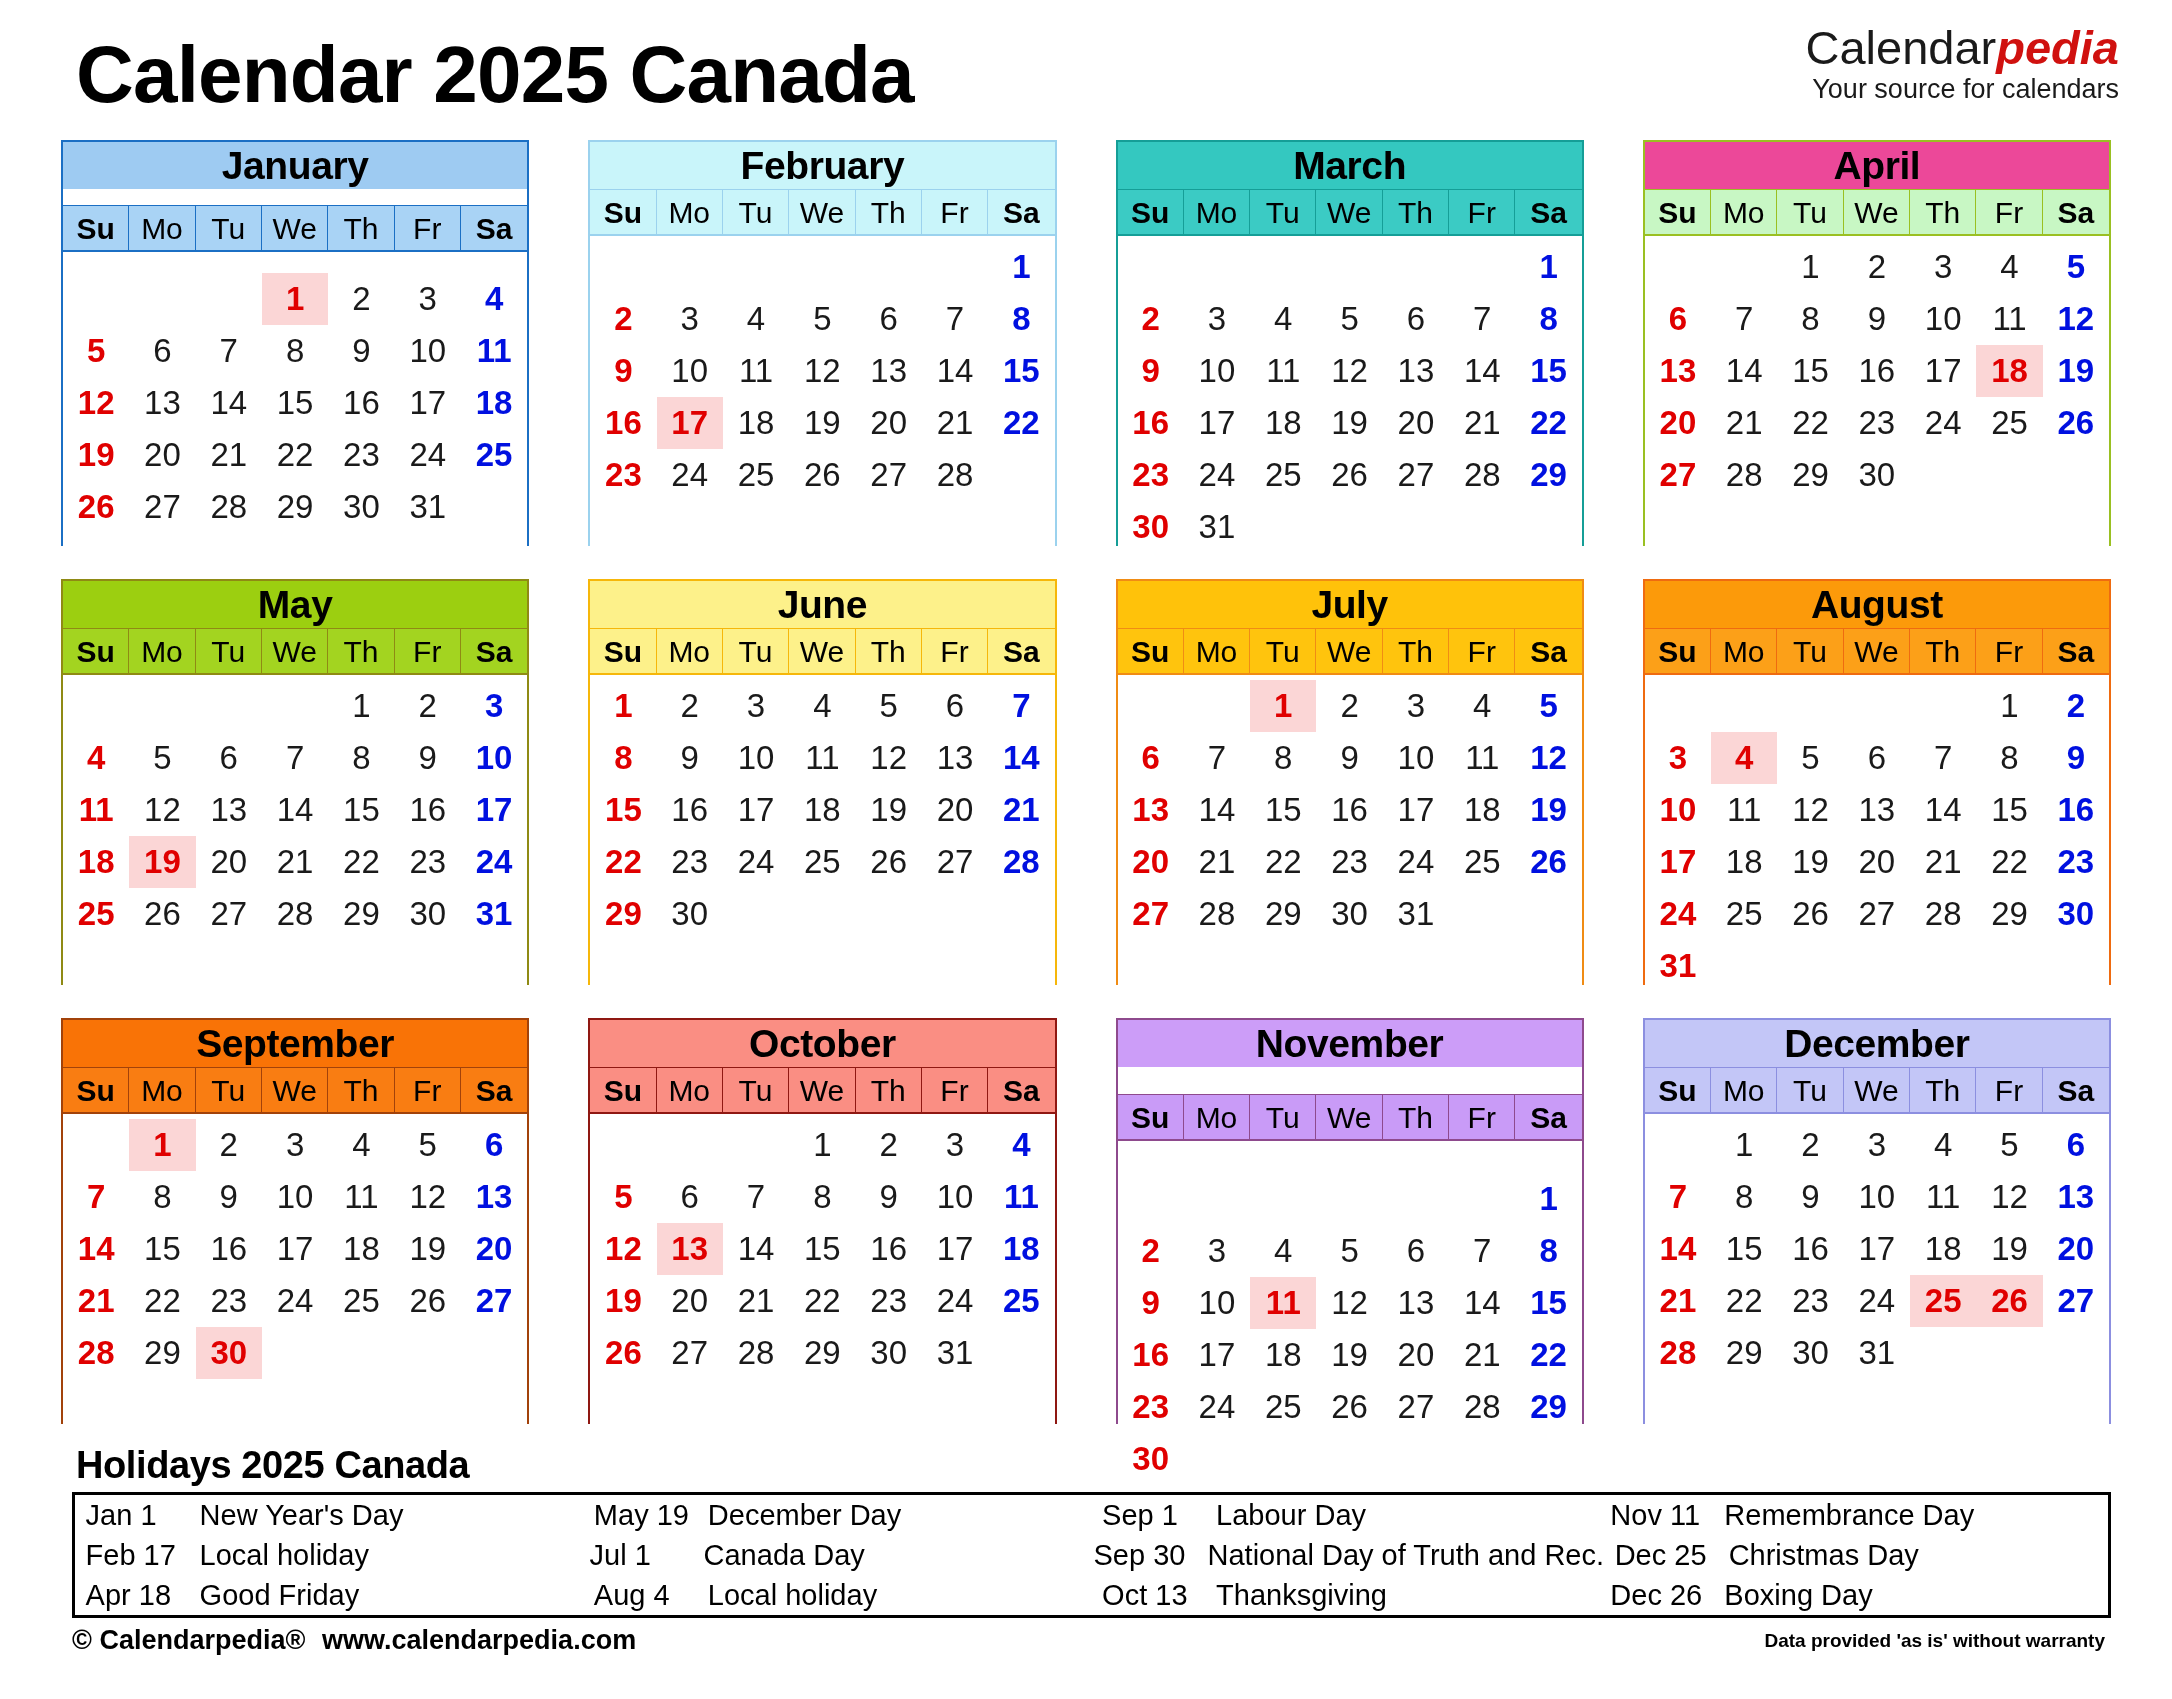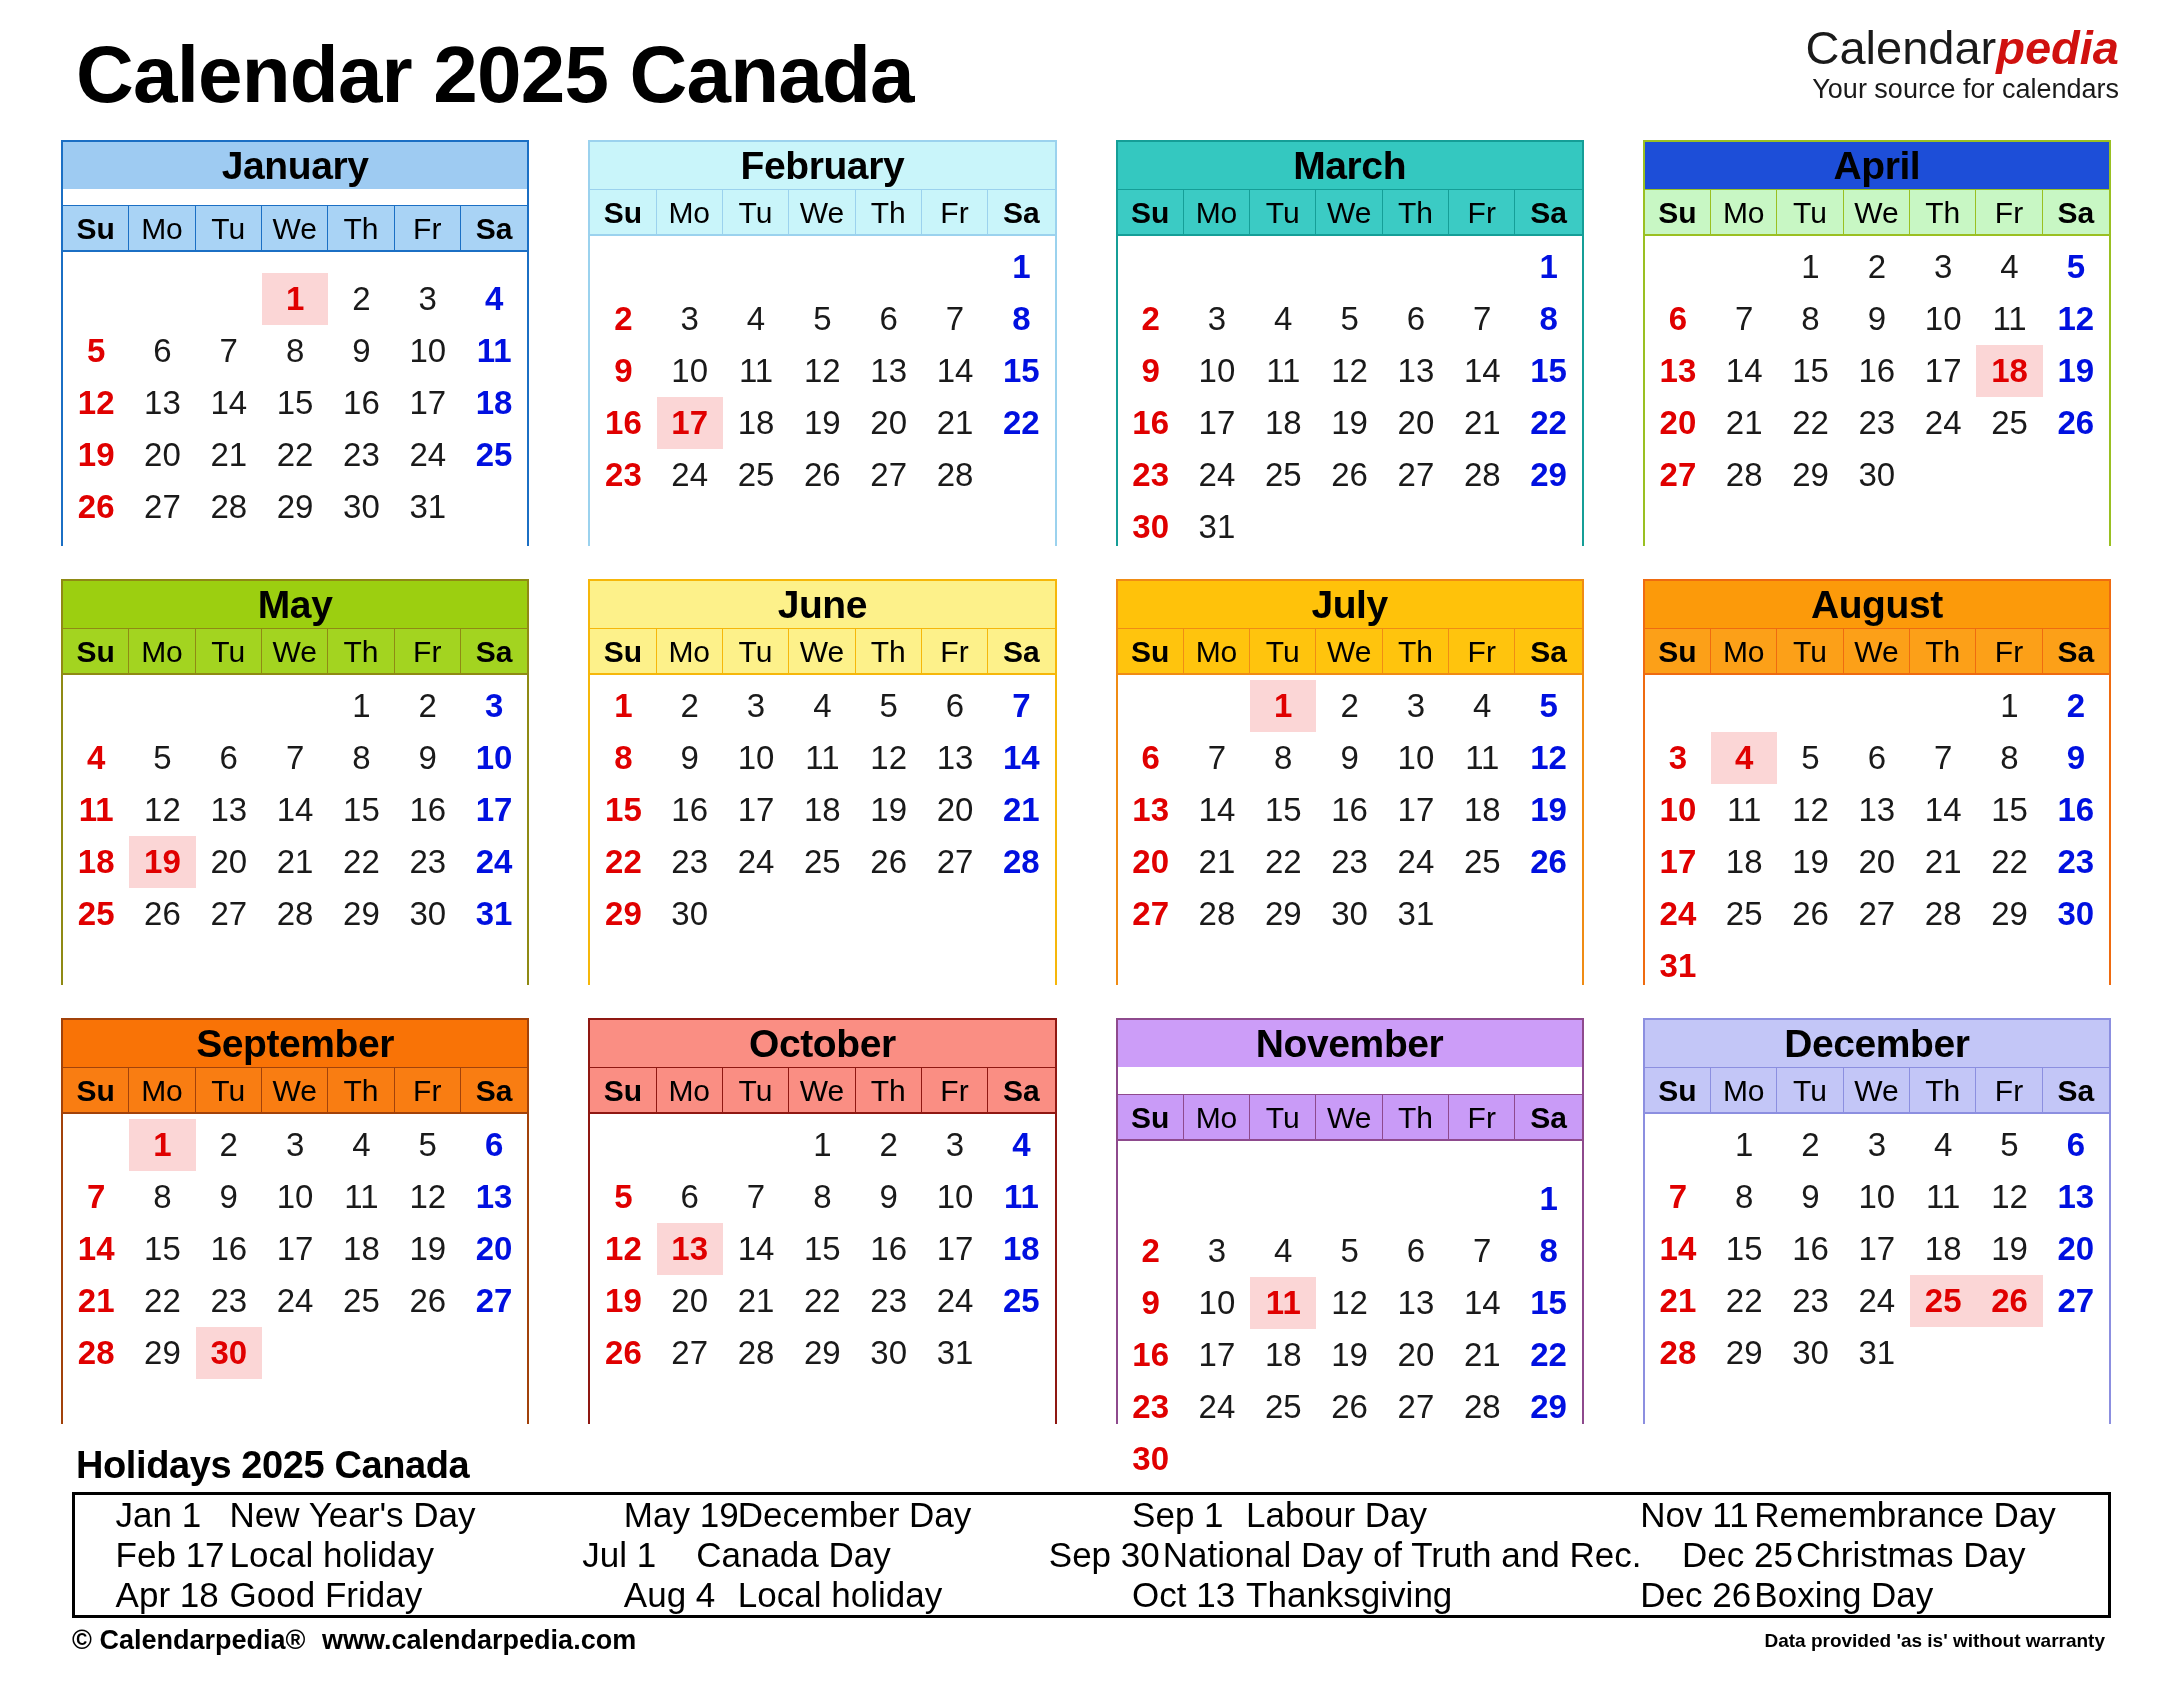"April" div.m-title { background: #1d4ed8 -> #ec4899 }
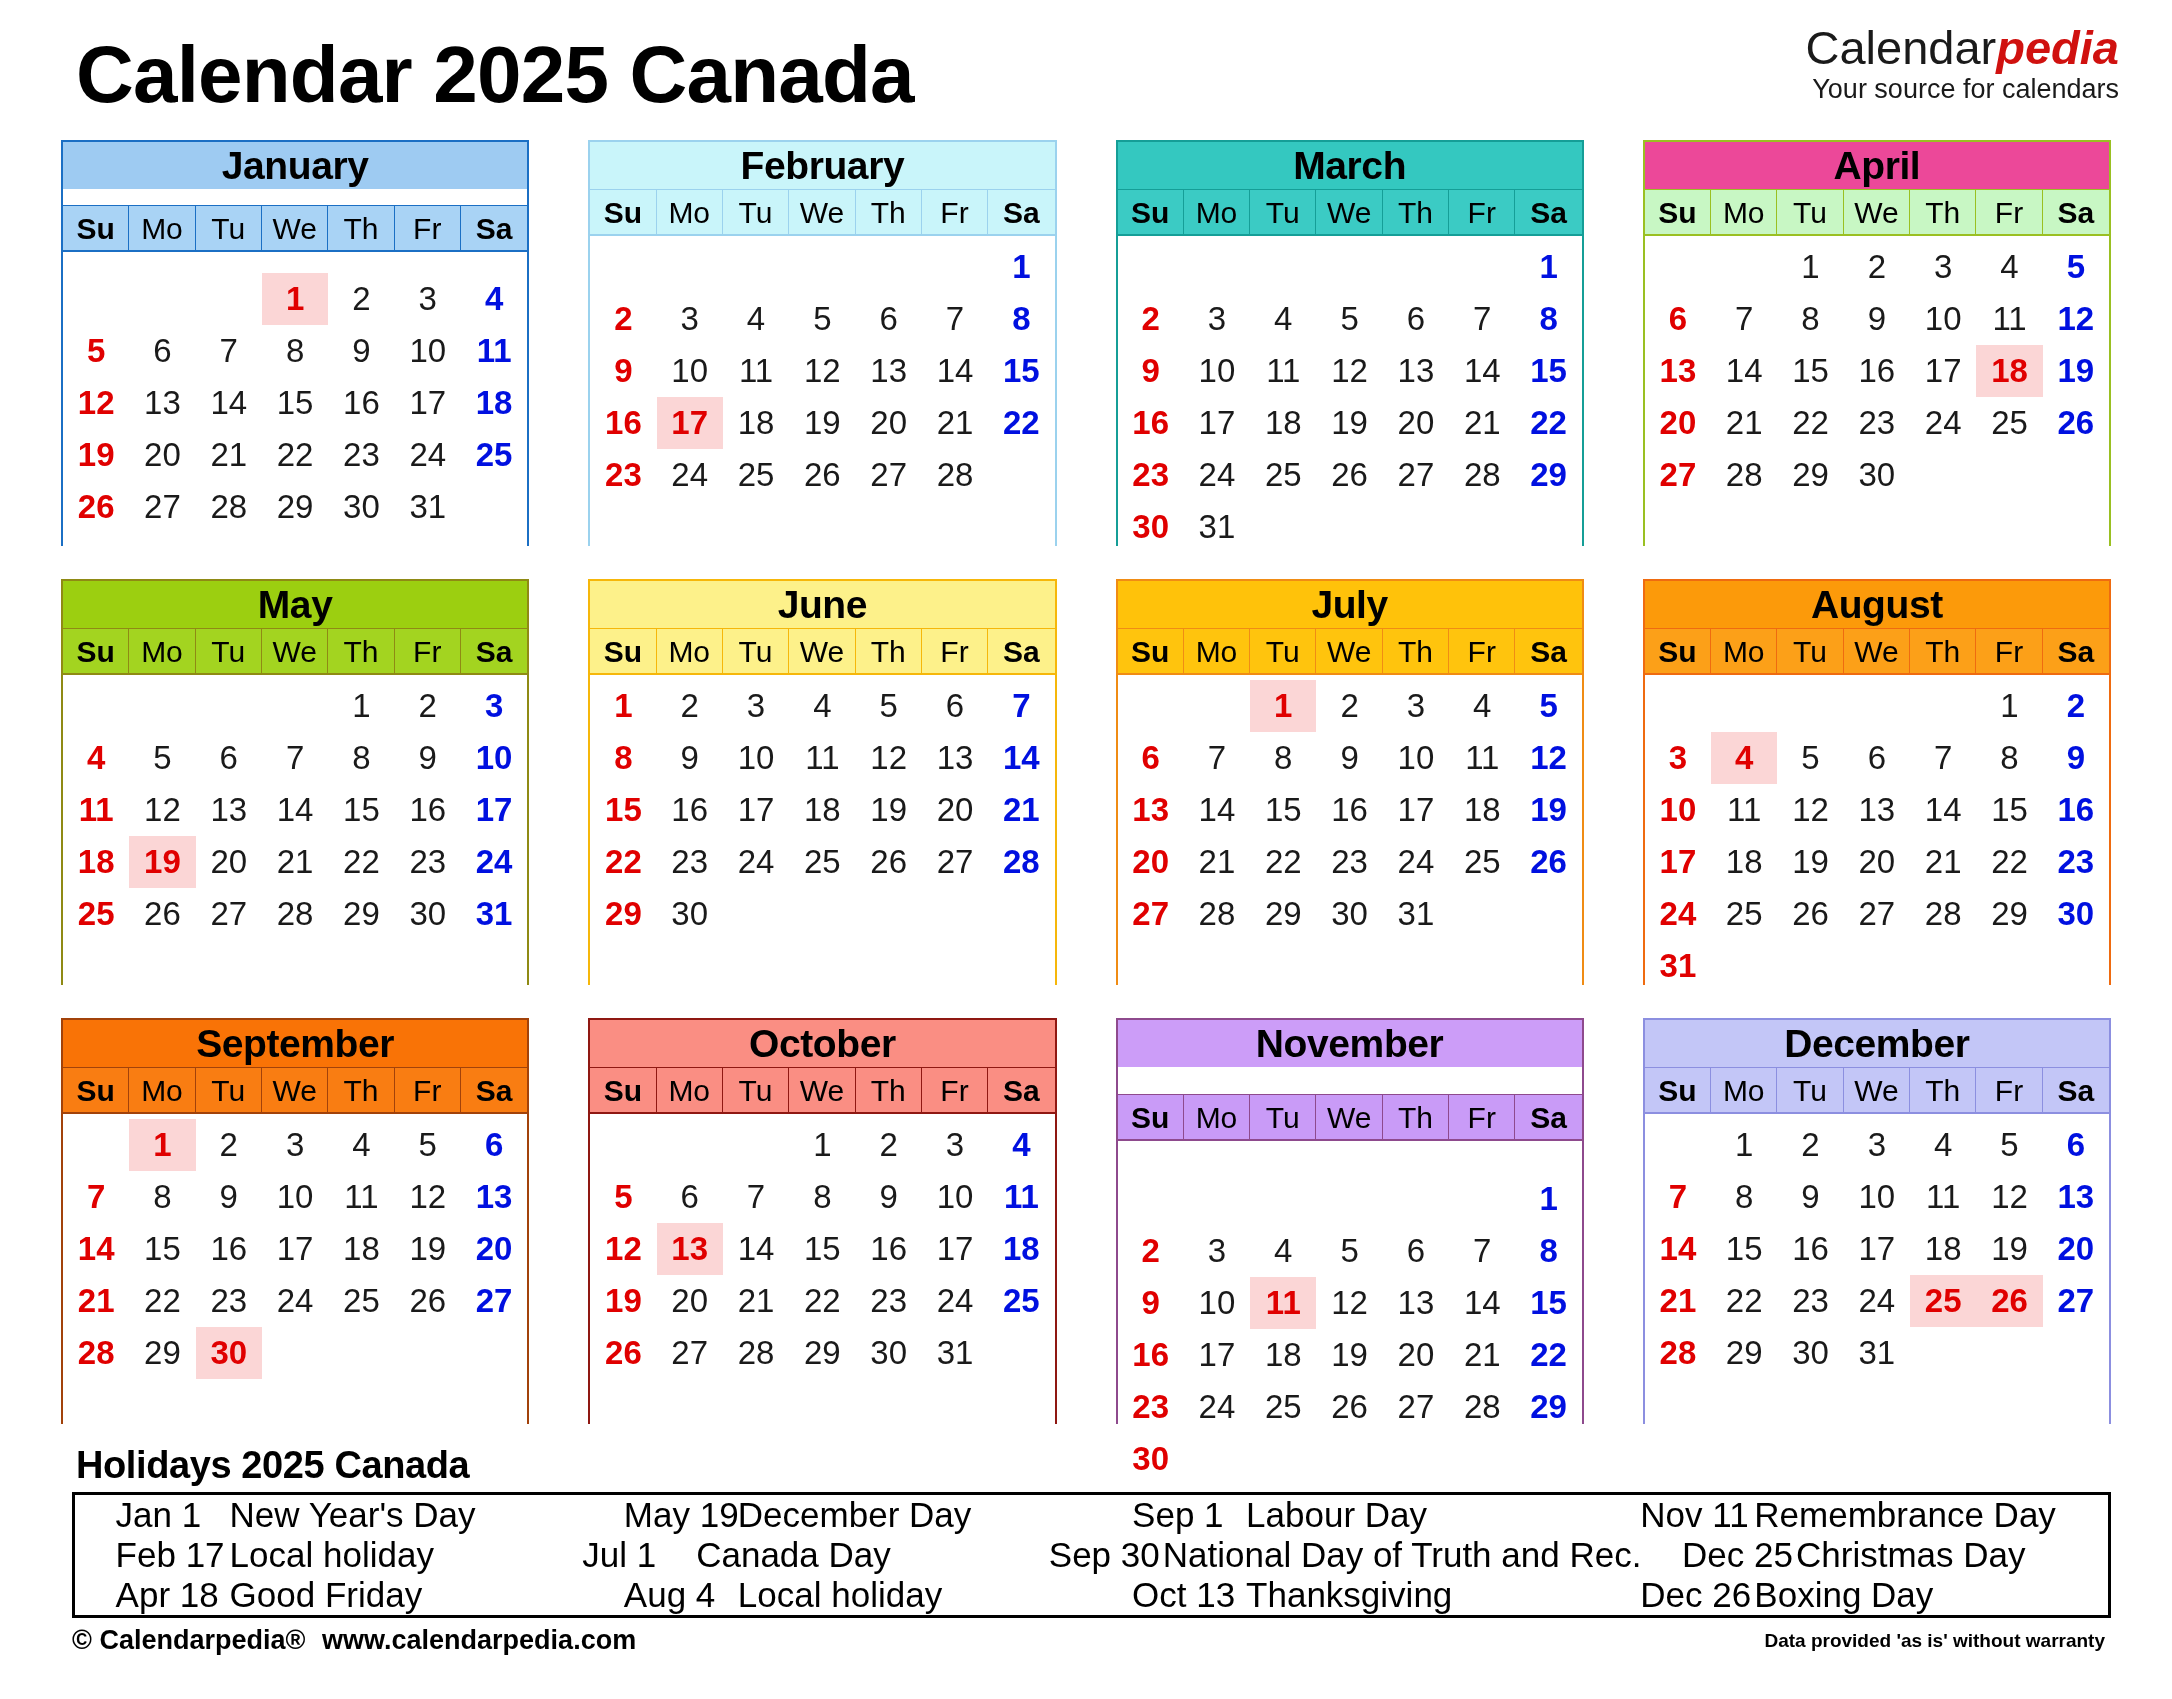"Jan 1" .hol-cellpair { font-size: 35px -> 29px; margin-left: 30px -> none }
